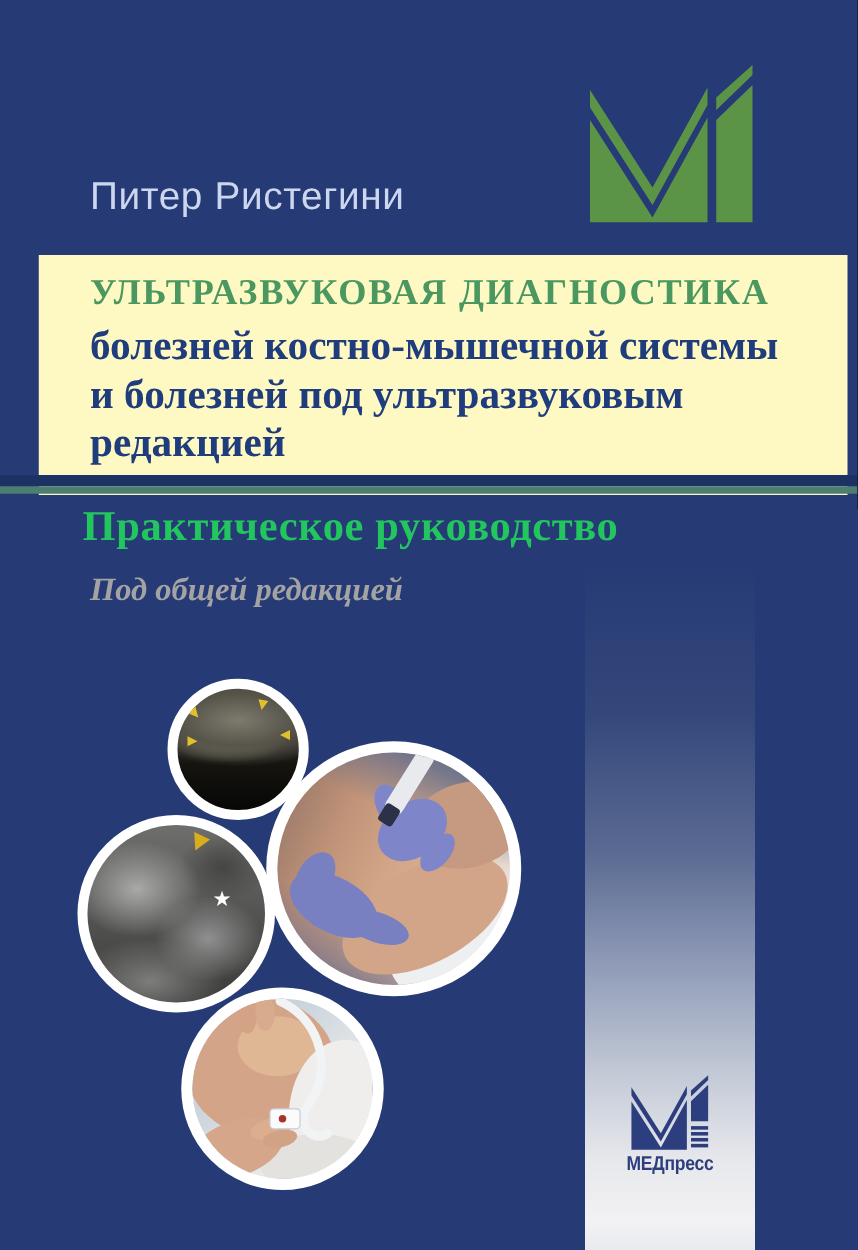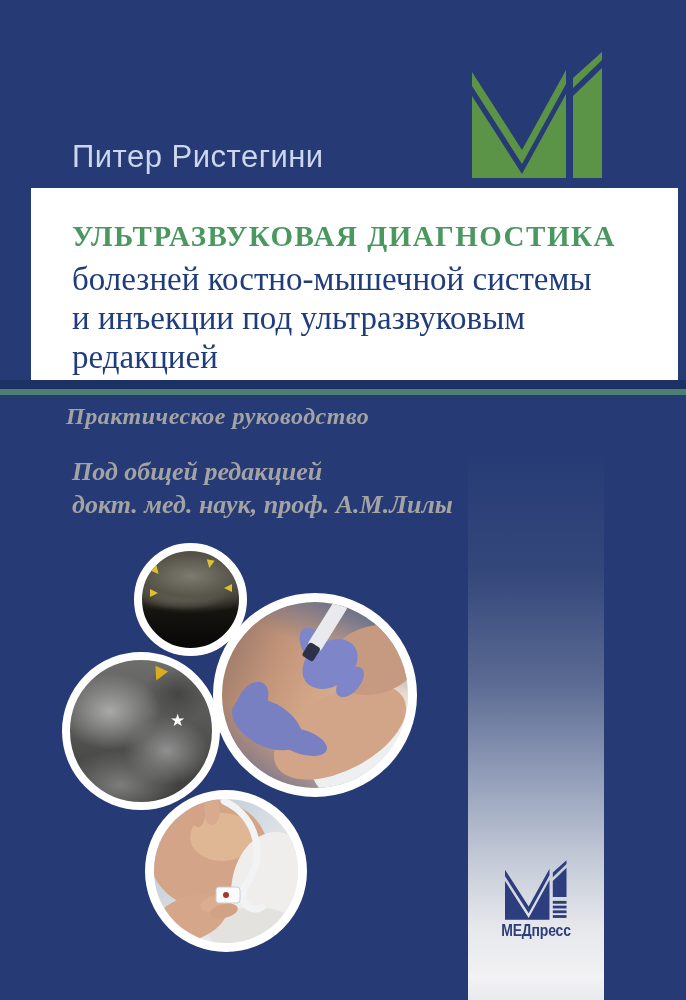"УЛЬТРАЗВУКОВАЯ ДИАГНОСТИКА" .title-box { background: #ffffff -> #fef9c3; padding: 32px 10px 0 41px -> 14px 10px 0 41px; top: 188px -> 204px }
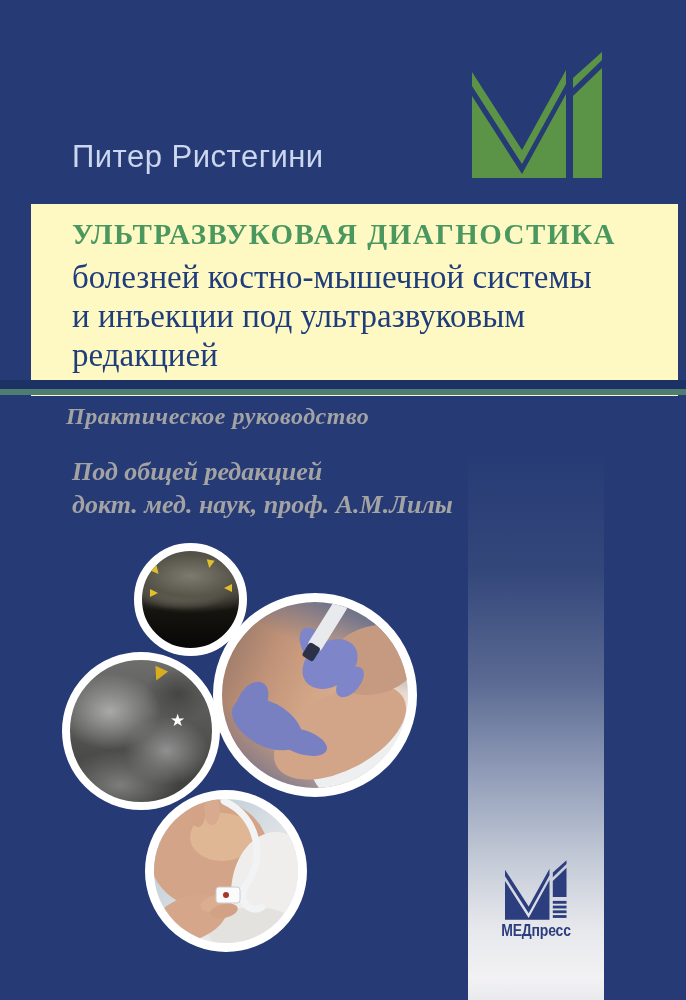"болезней костно-мышечной системы" .t-navy { font-weight: normal -> bold }
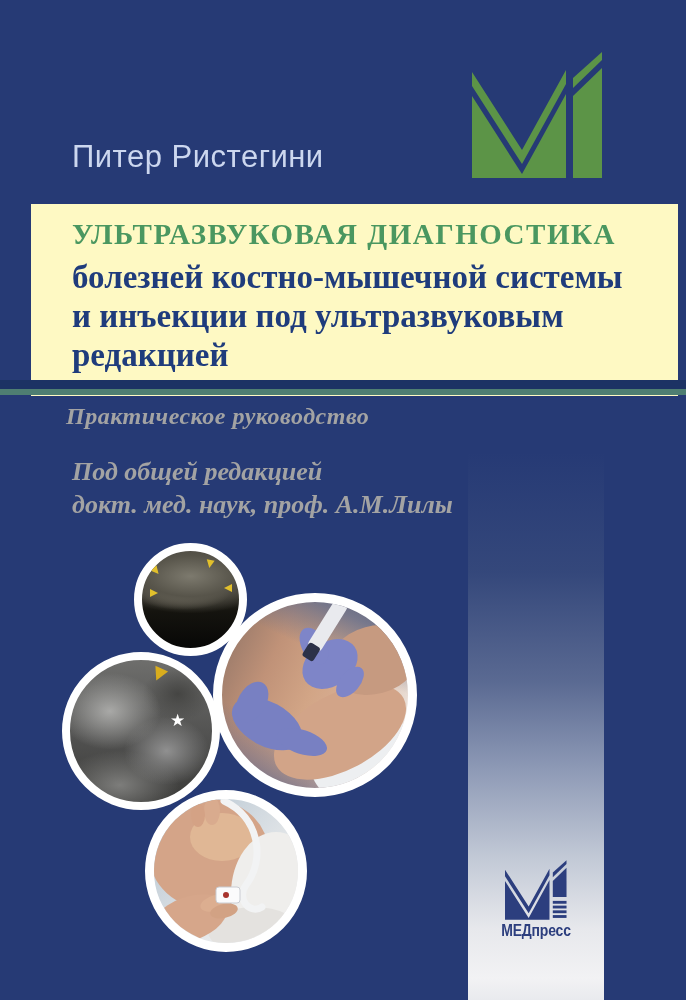"и инъекции под ультразвуковым" div.t-navy { text: инъекции -> болезней }
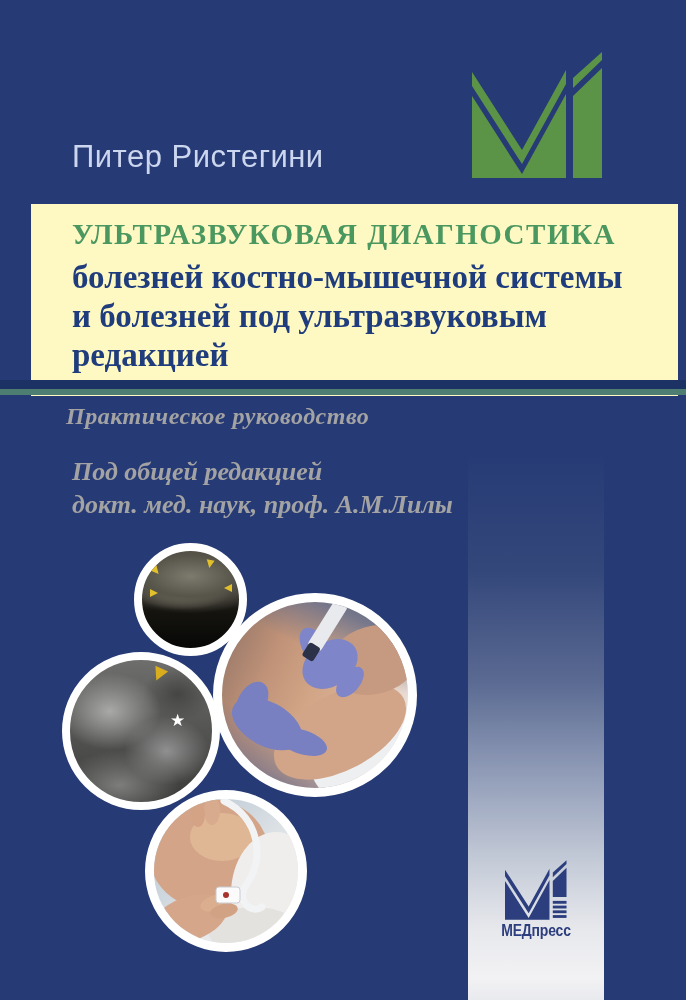"Практическое руководство" .subtitle { color: #a3a3a3 -> #22c55e; font-size: 24px -> 34px; font-style: italic -> none }
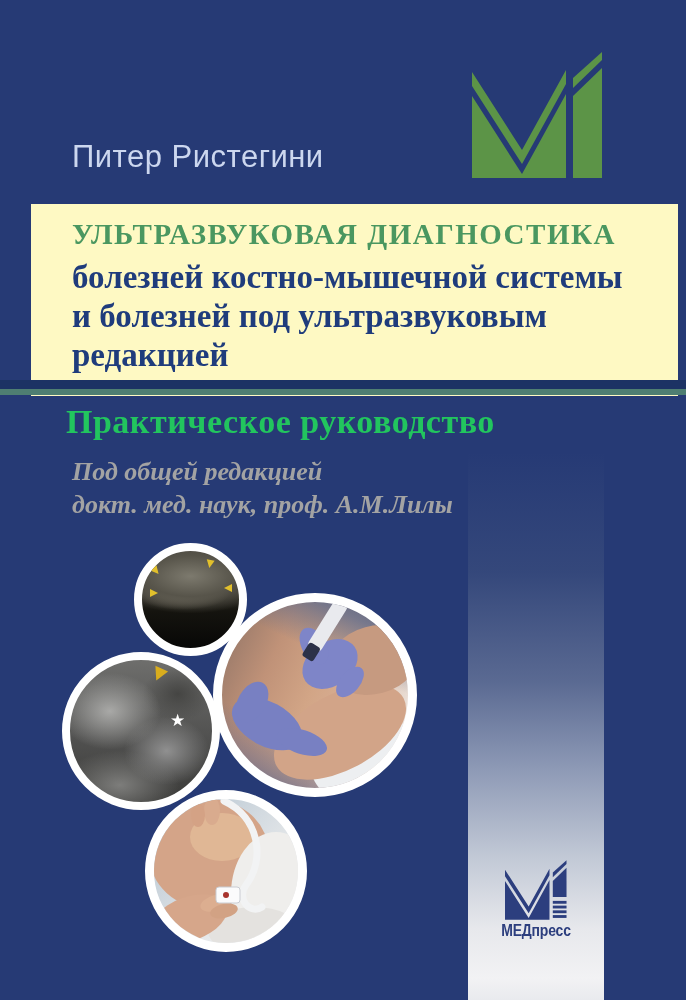"докт. мед. наук, проф. А.М.Лилы" div { html: <div>докт. мед. наук, проф. А.М.Лилы</div> -> none }
